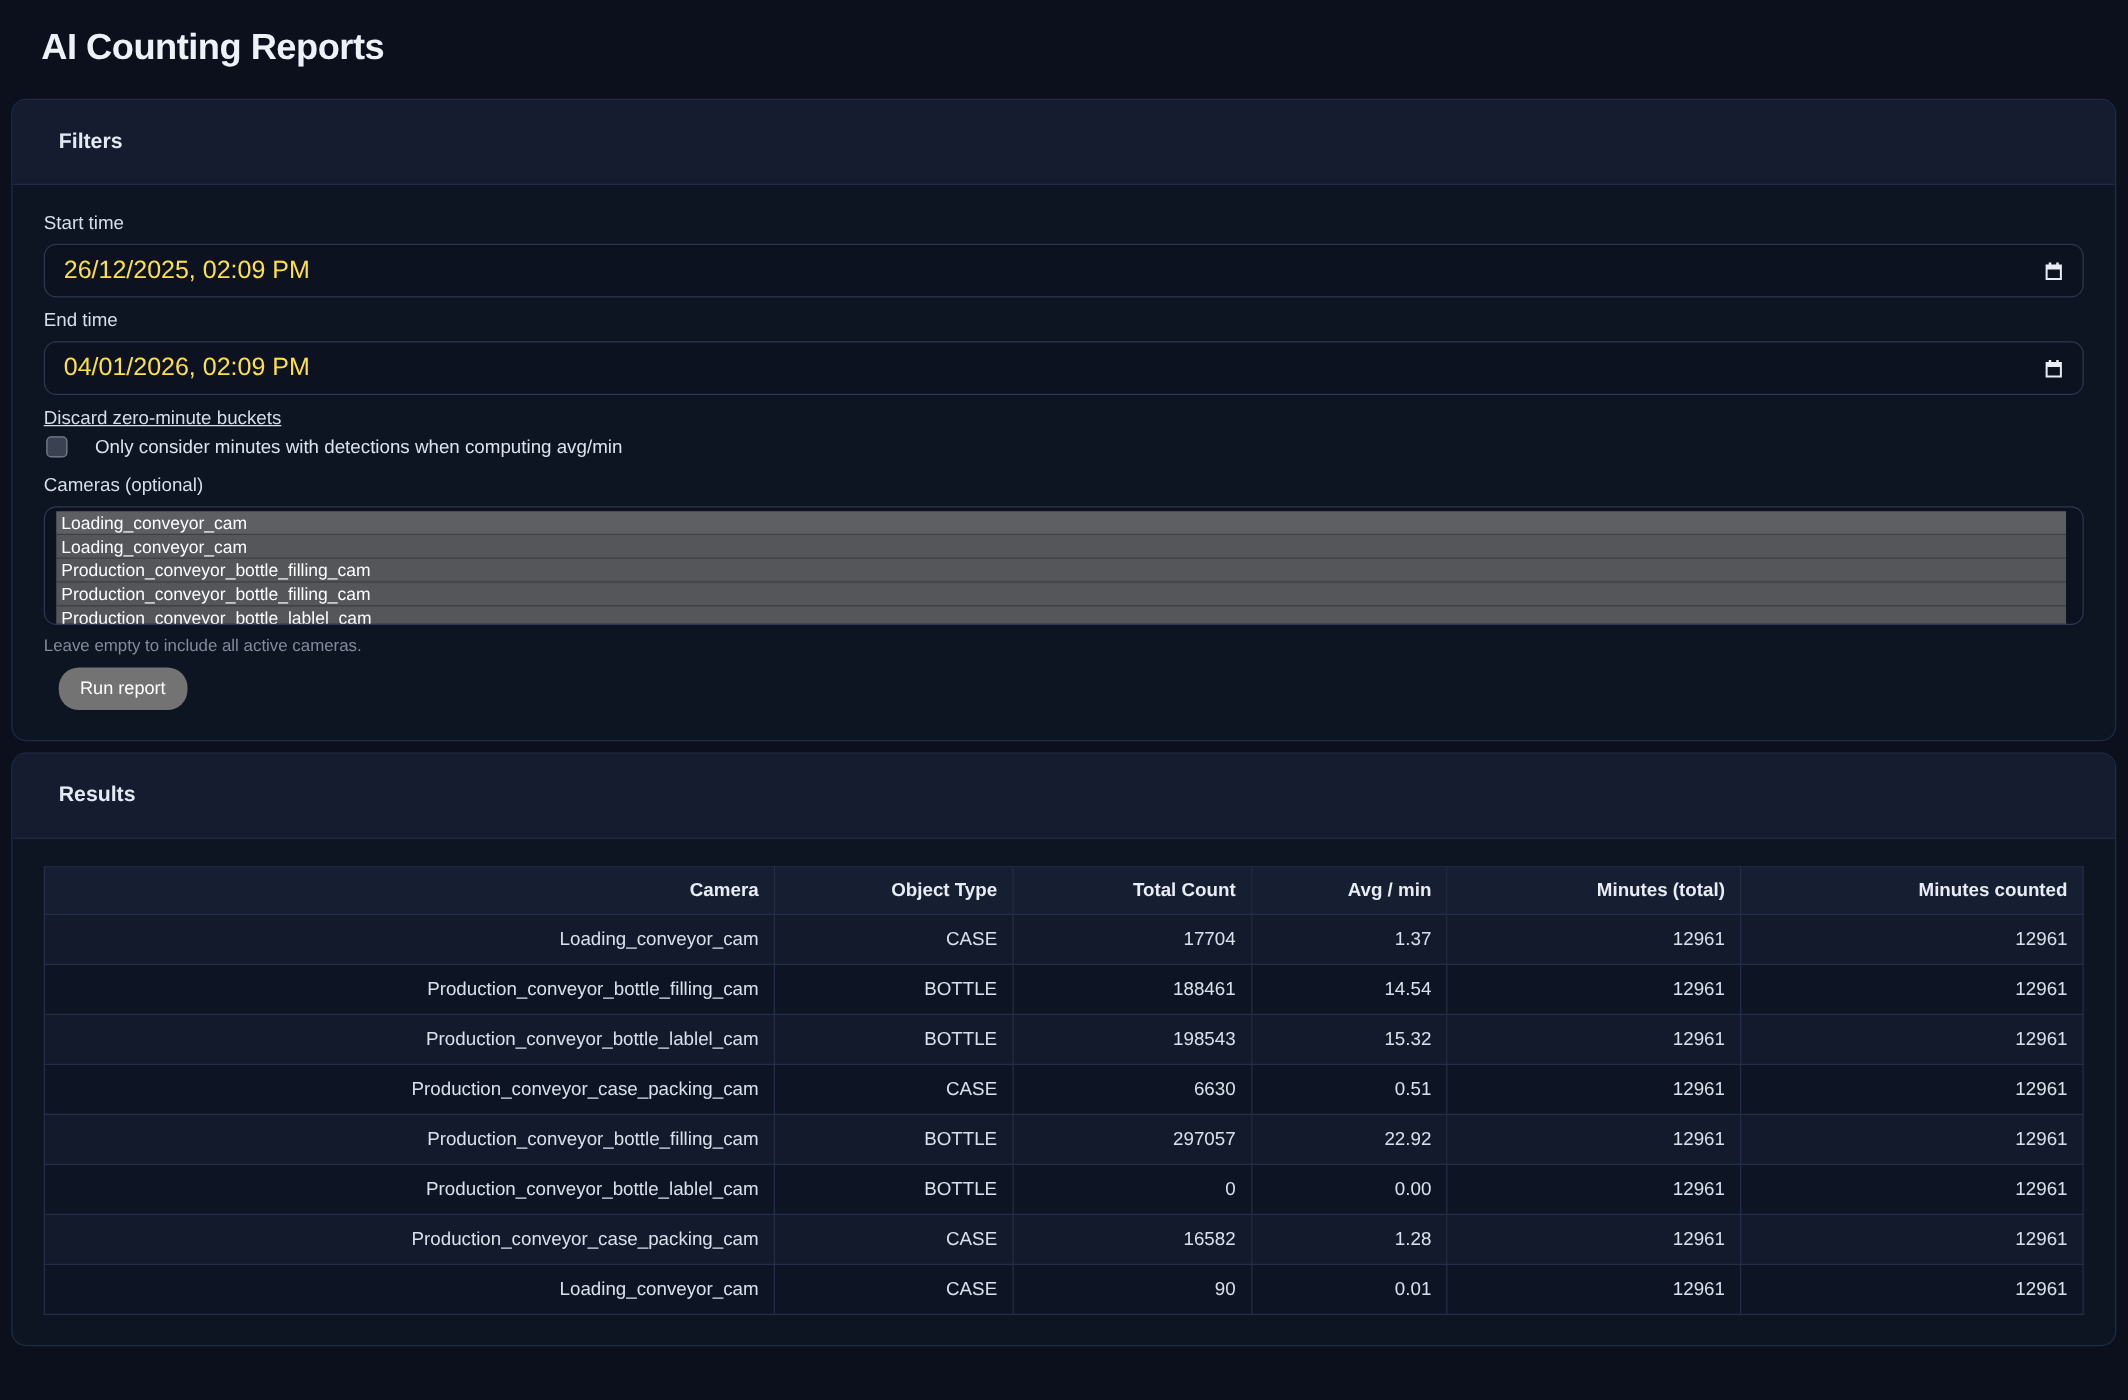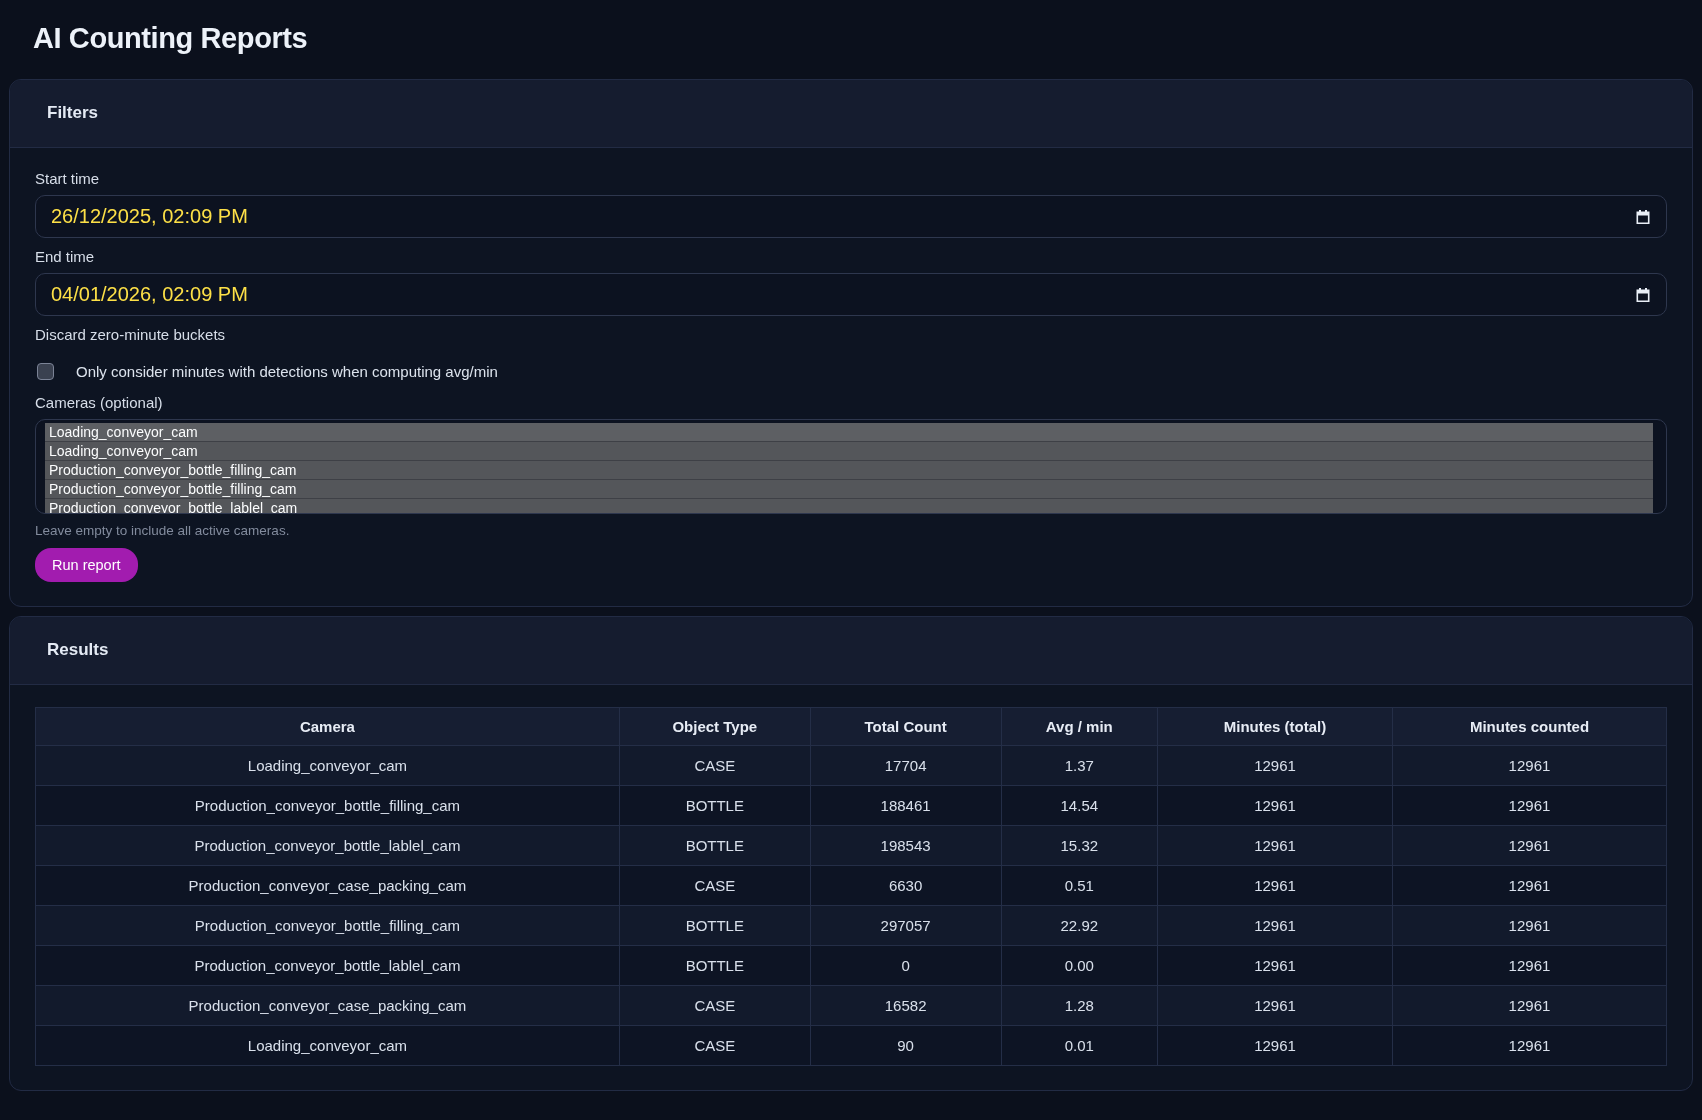"Discard zero-minute buckets" .group-label { margin: 4px 0 20px -> 4px 0 6px; text-decoration: none -> underline }
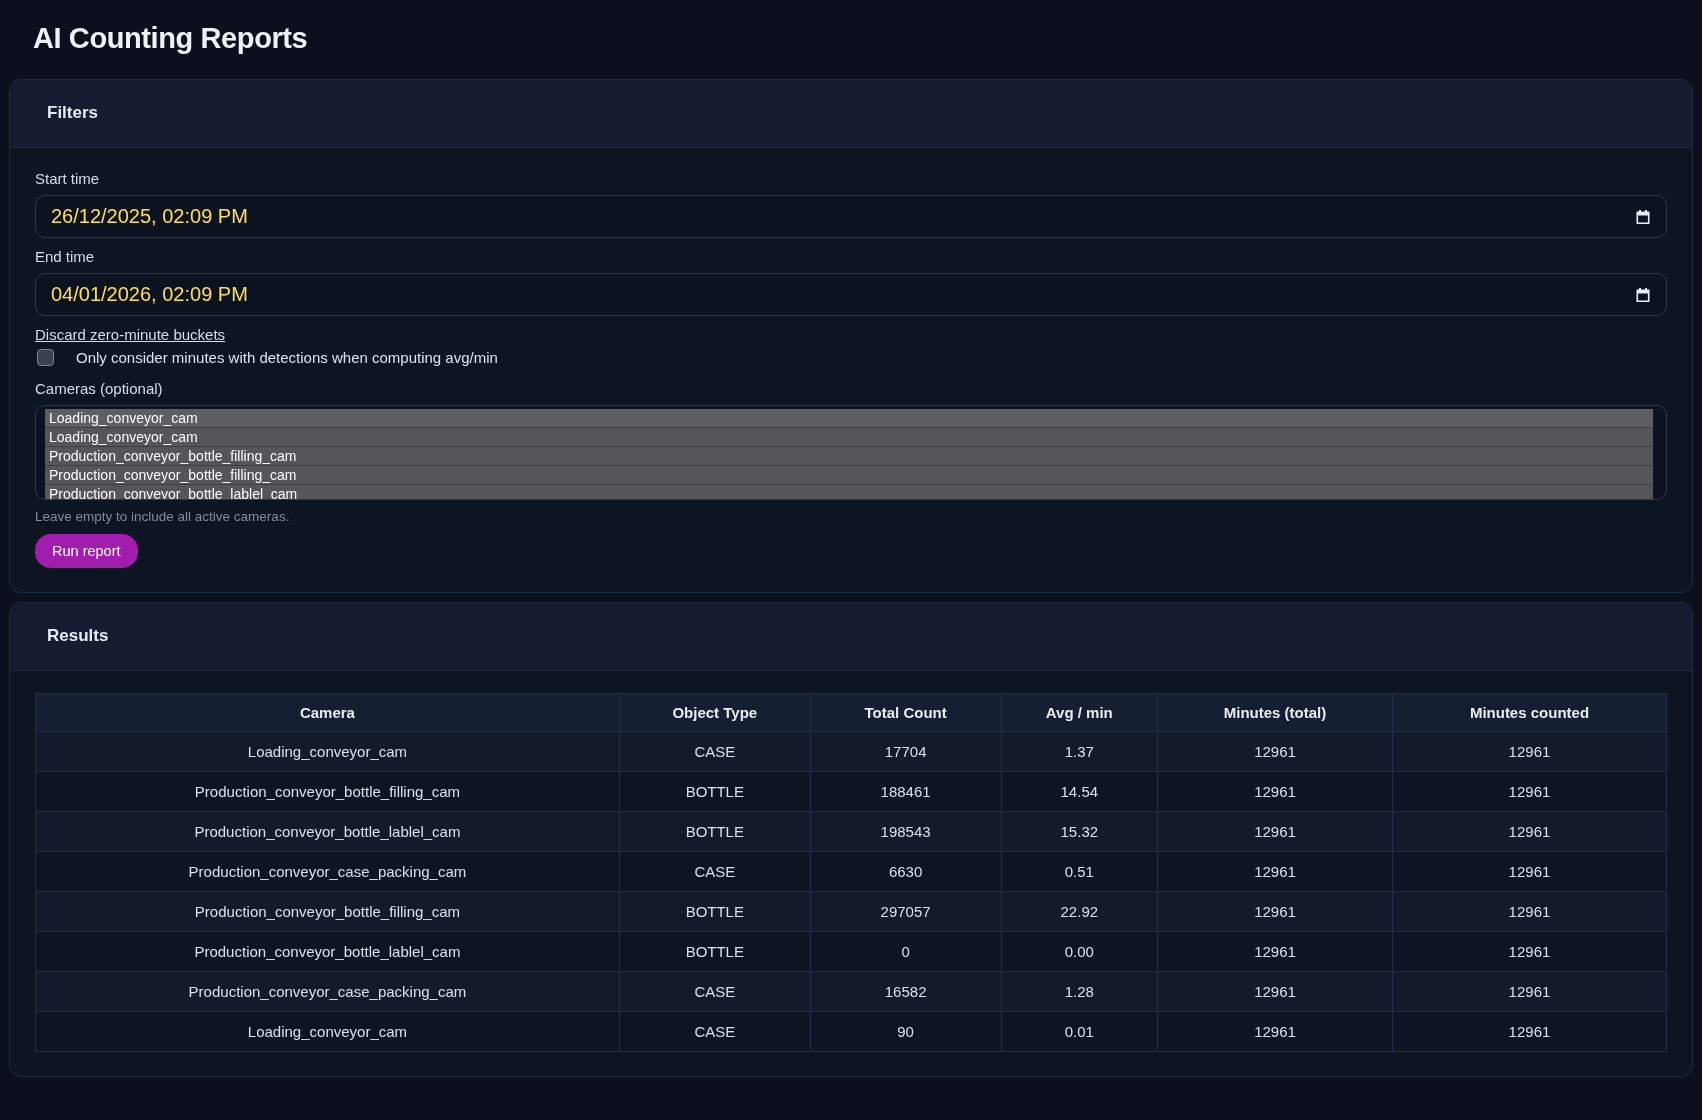"Run report" .run-btn { background: #a21caf -> #737373; margin-left: none -> 12px }
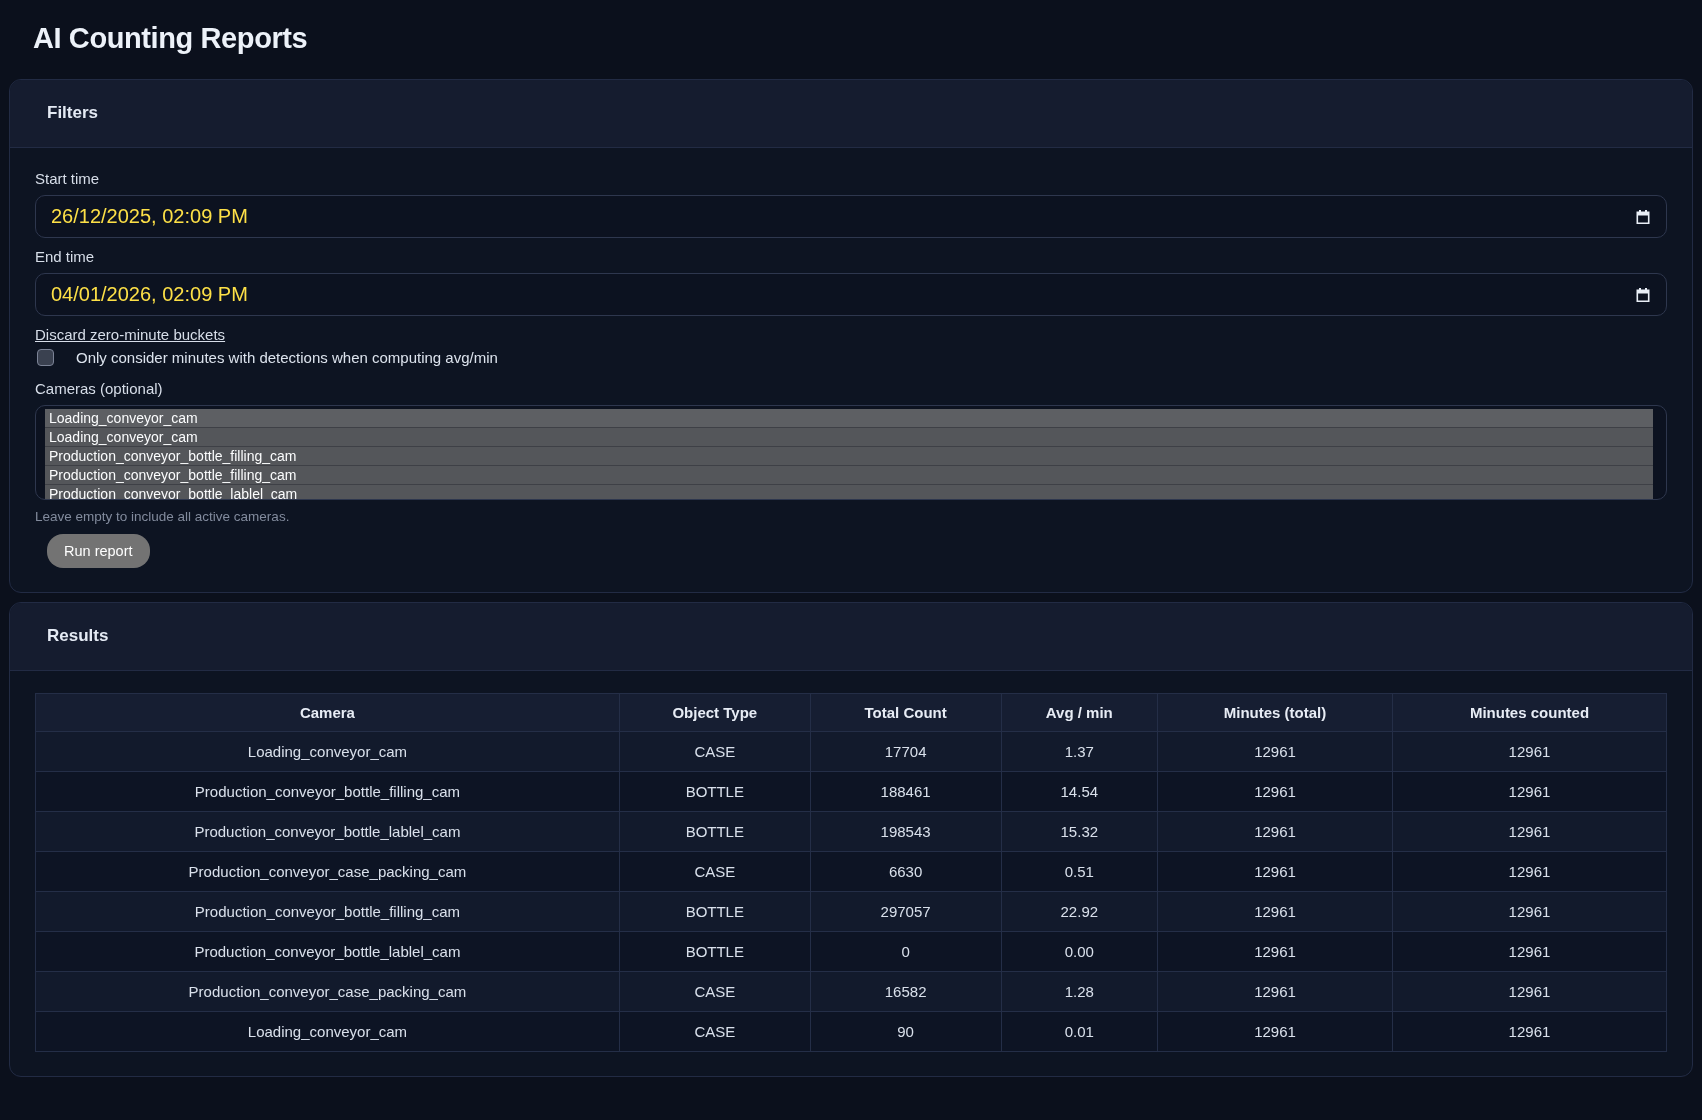"Camera" table.results th, table.results td { text-align: center -> right }
